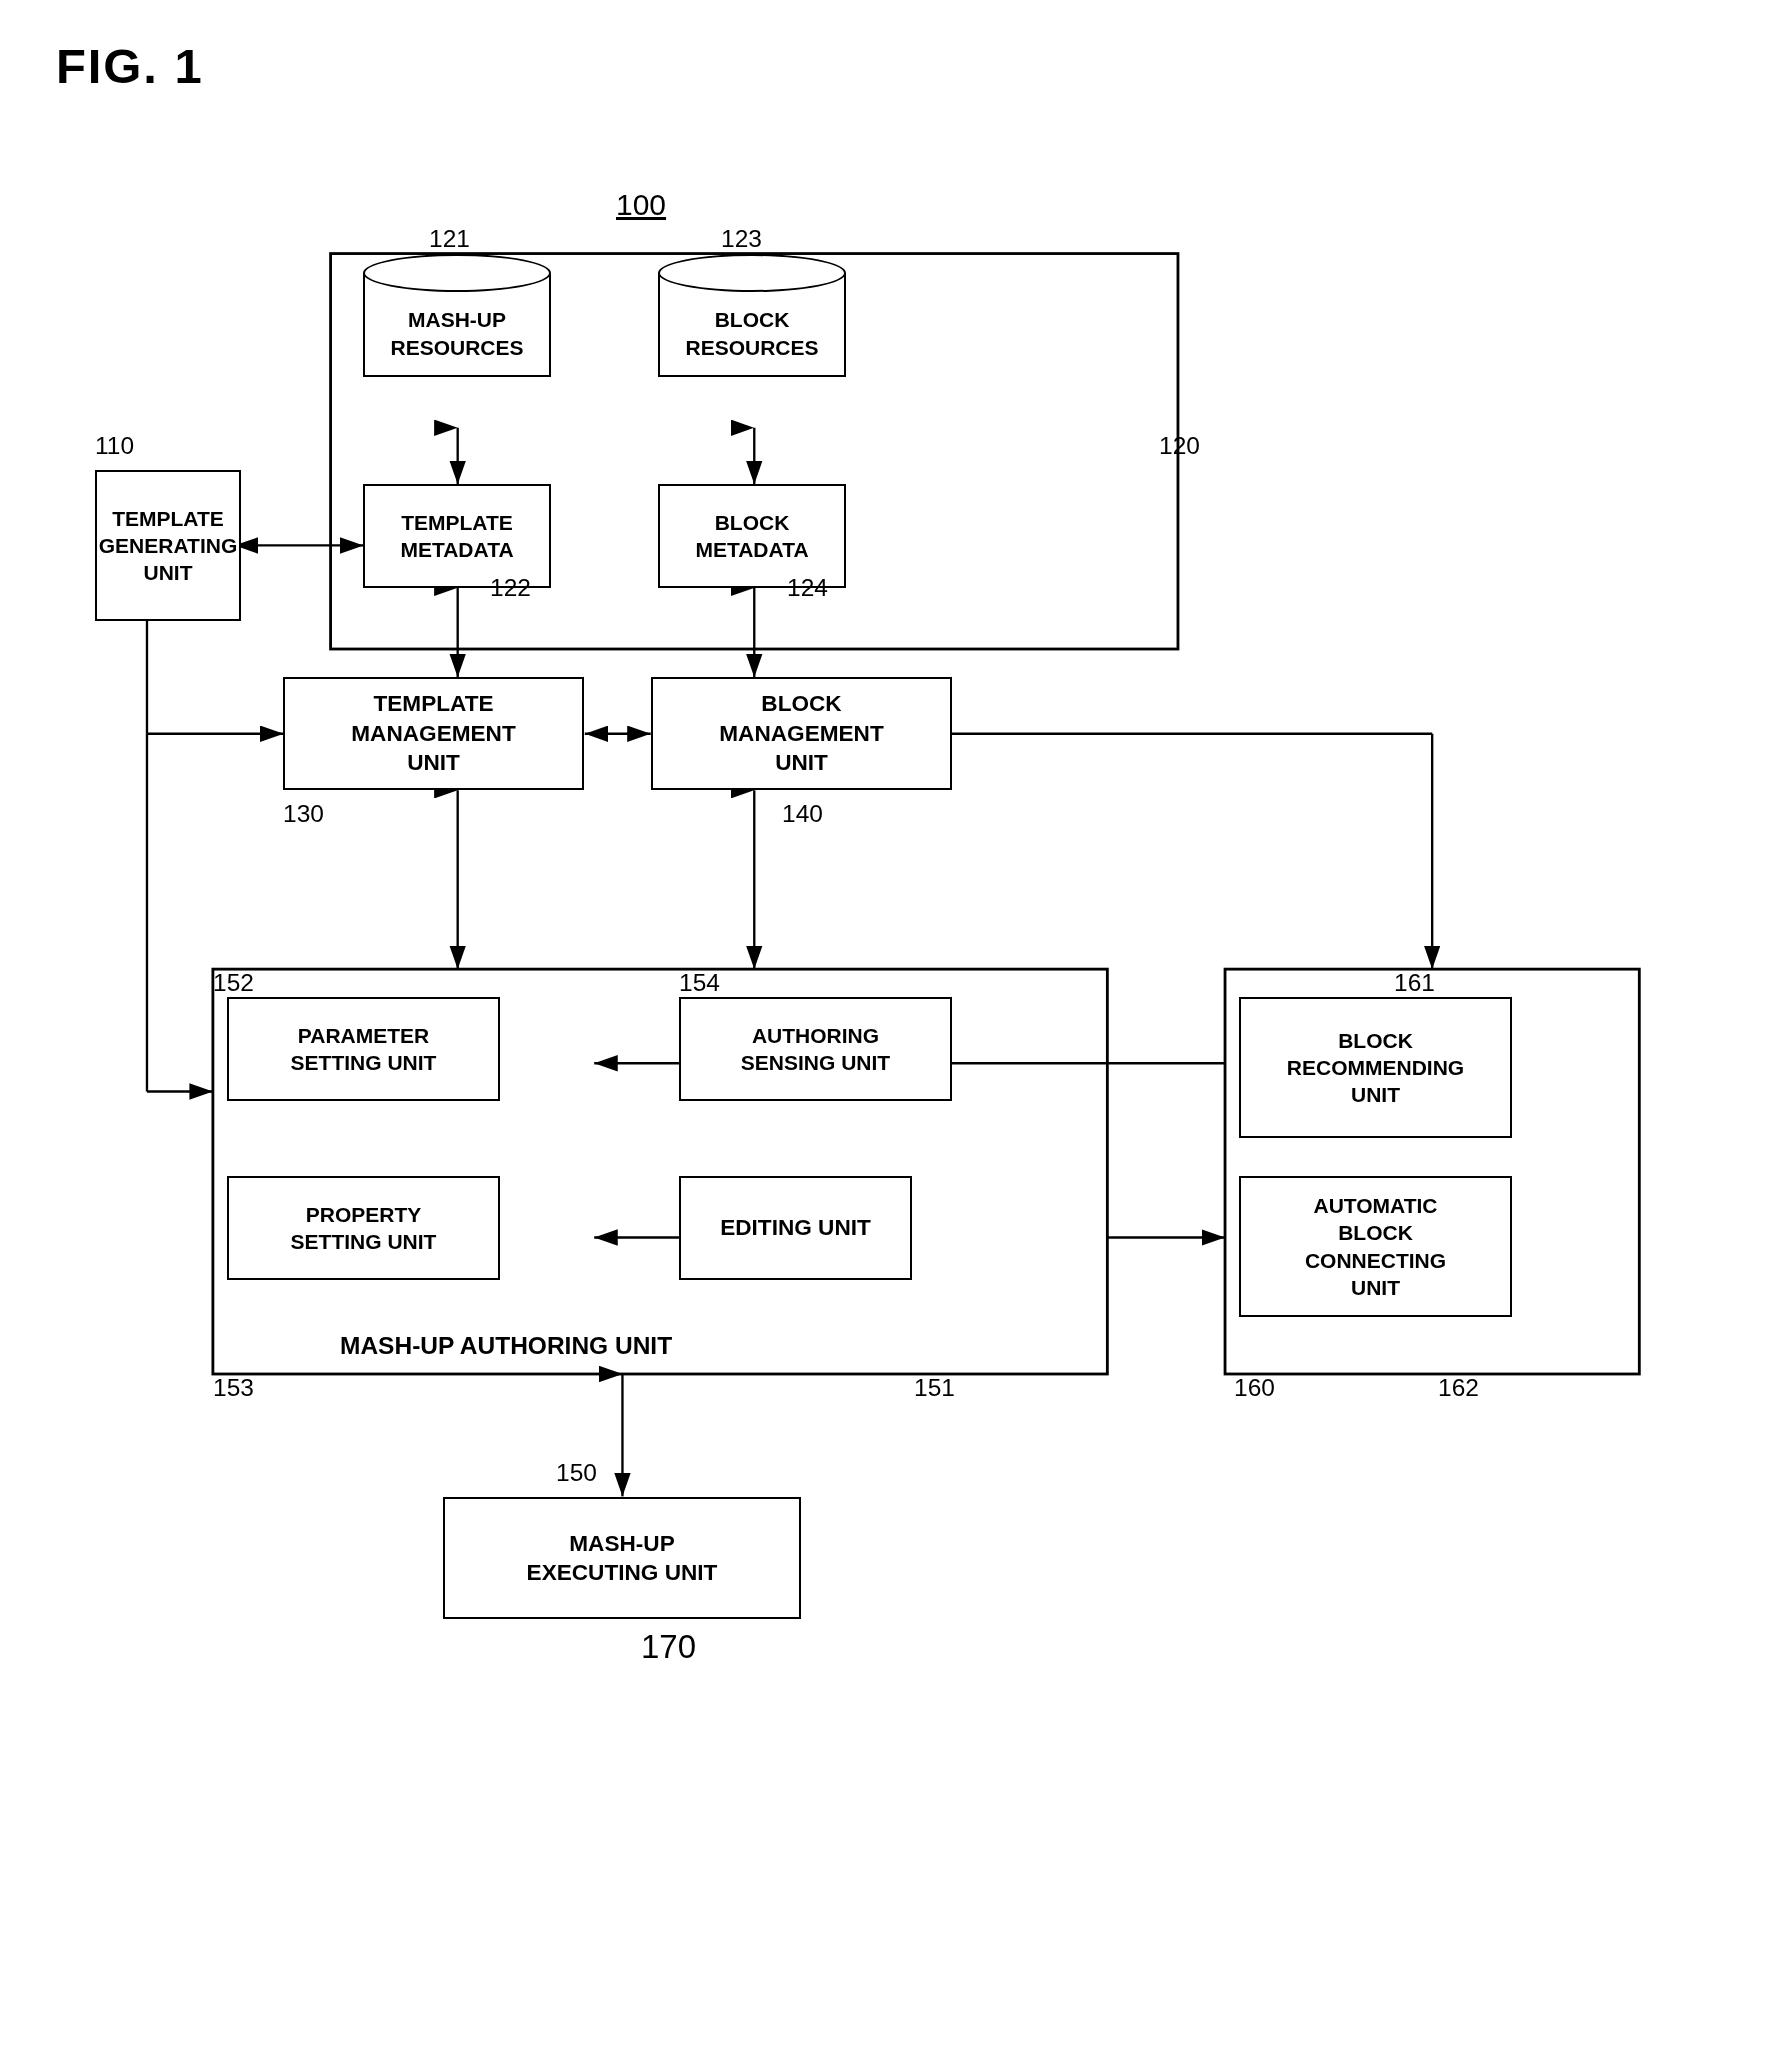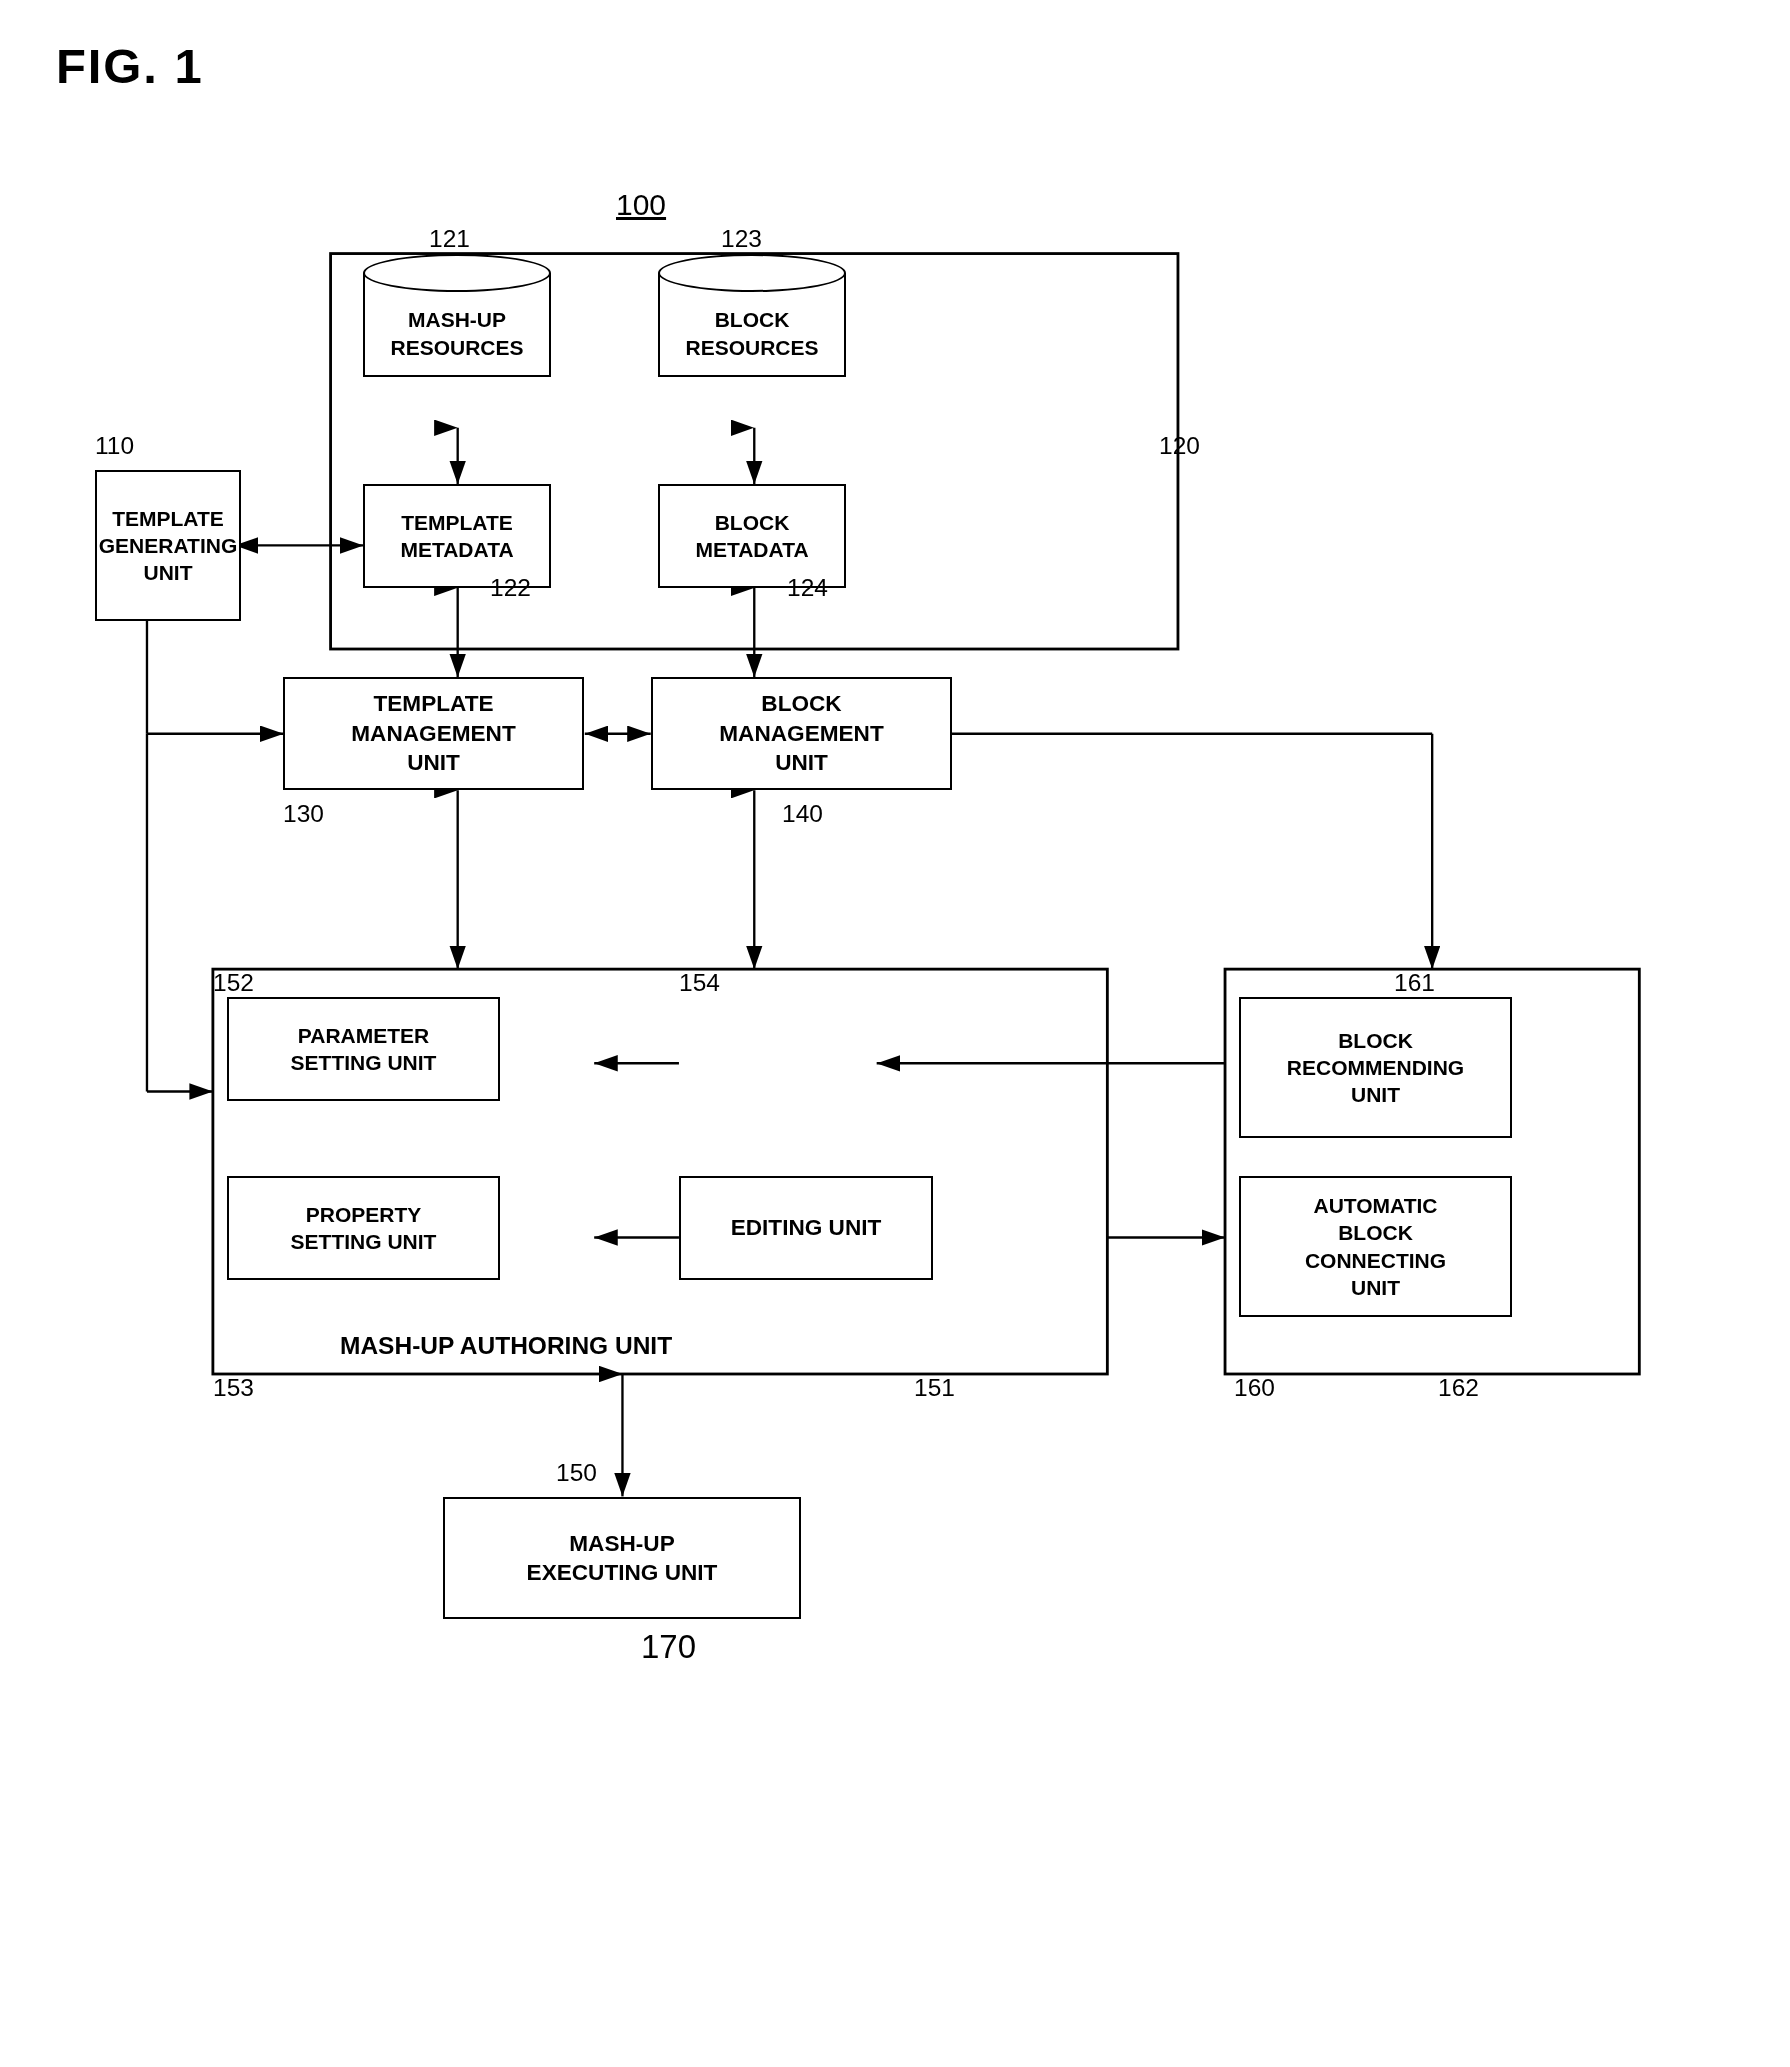"AUTHORING" div.box { html: none -> <div> <span>AUTHORING SENSING UNIT</span> </div> }
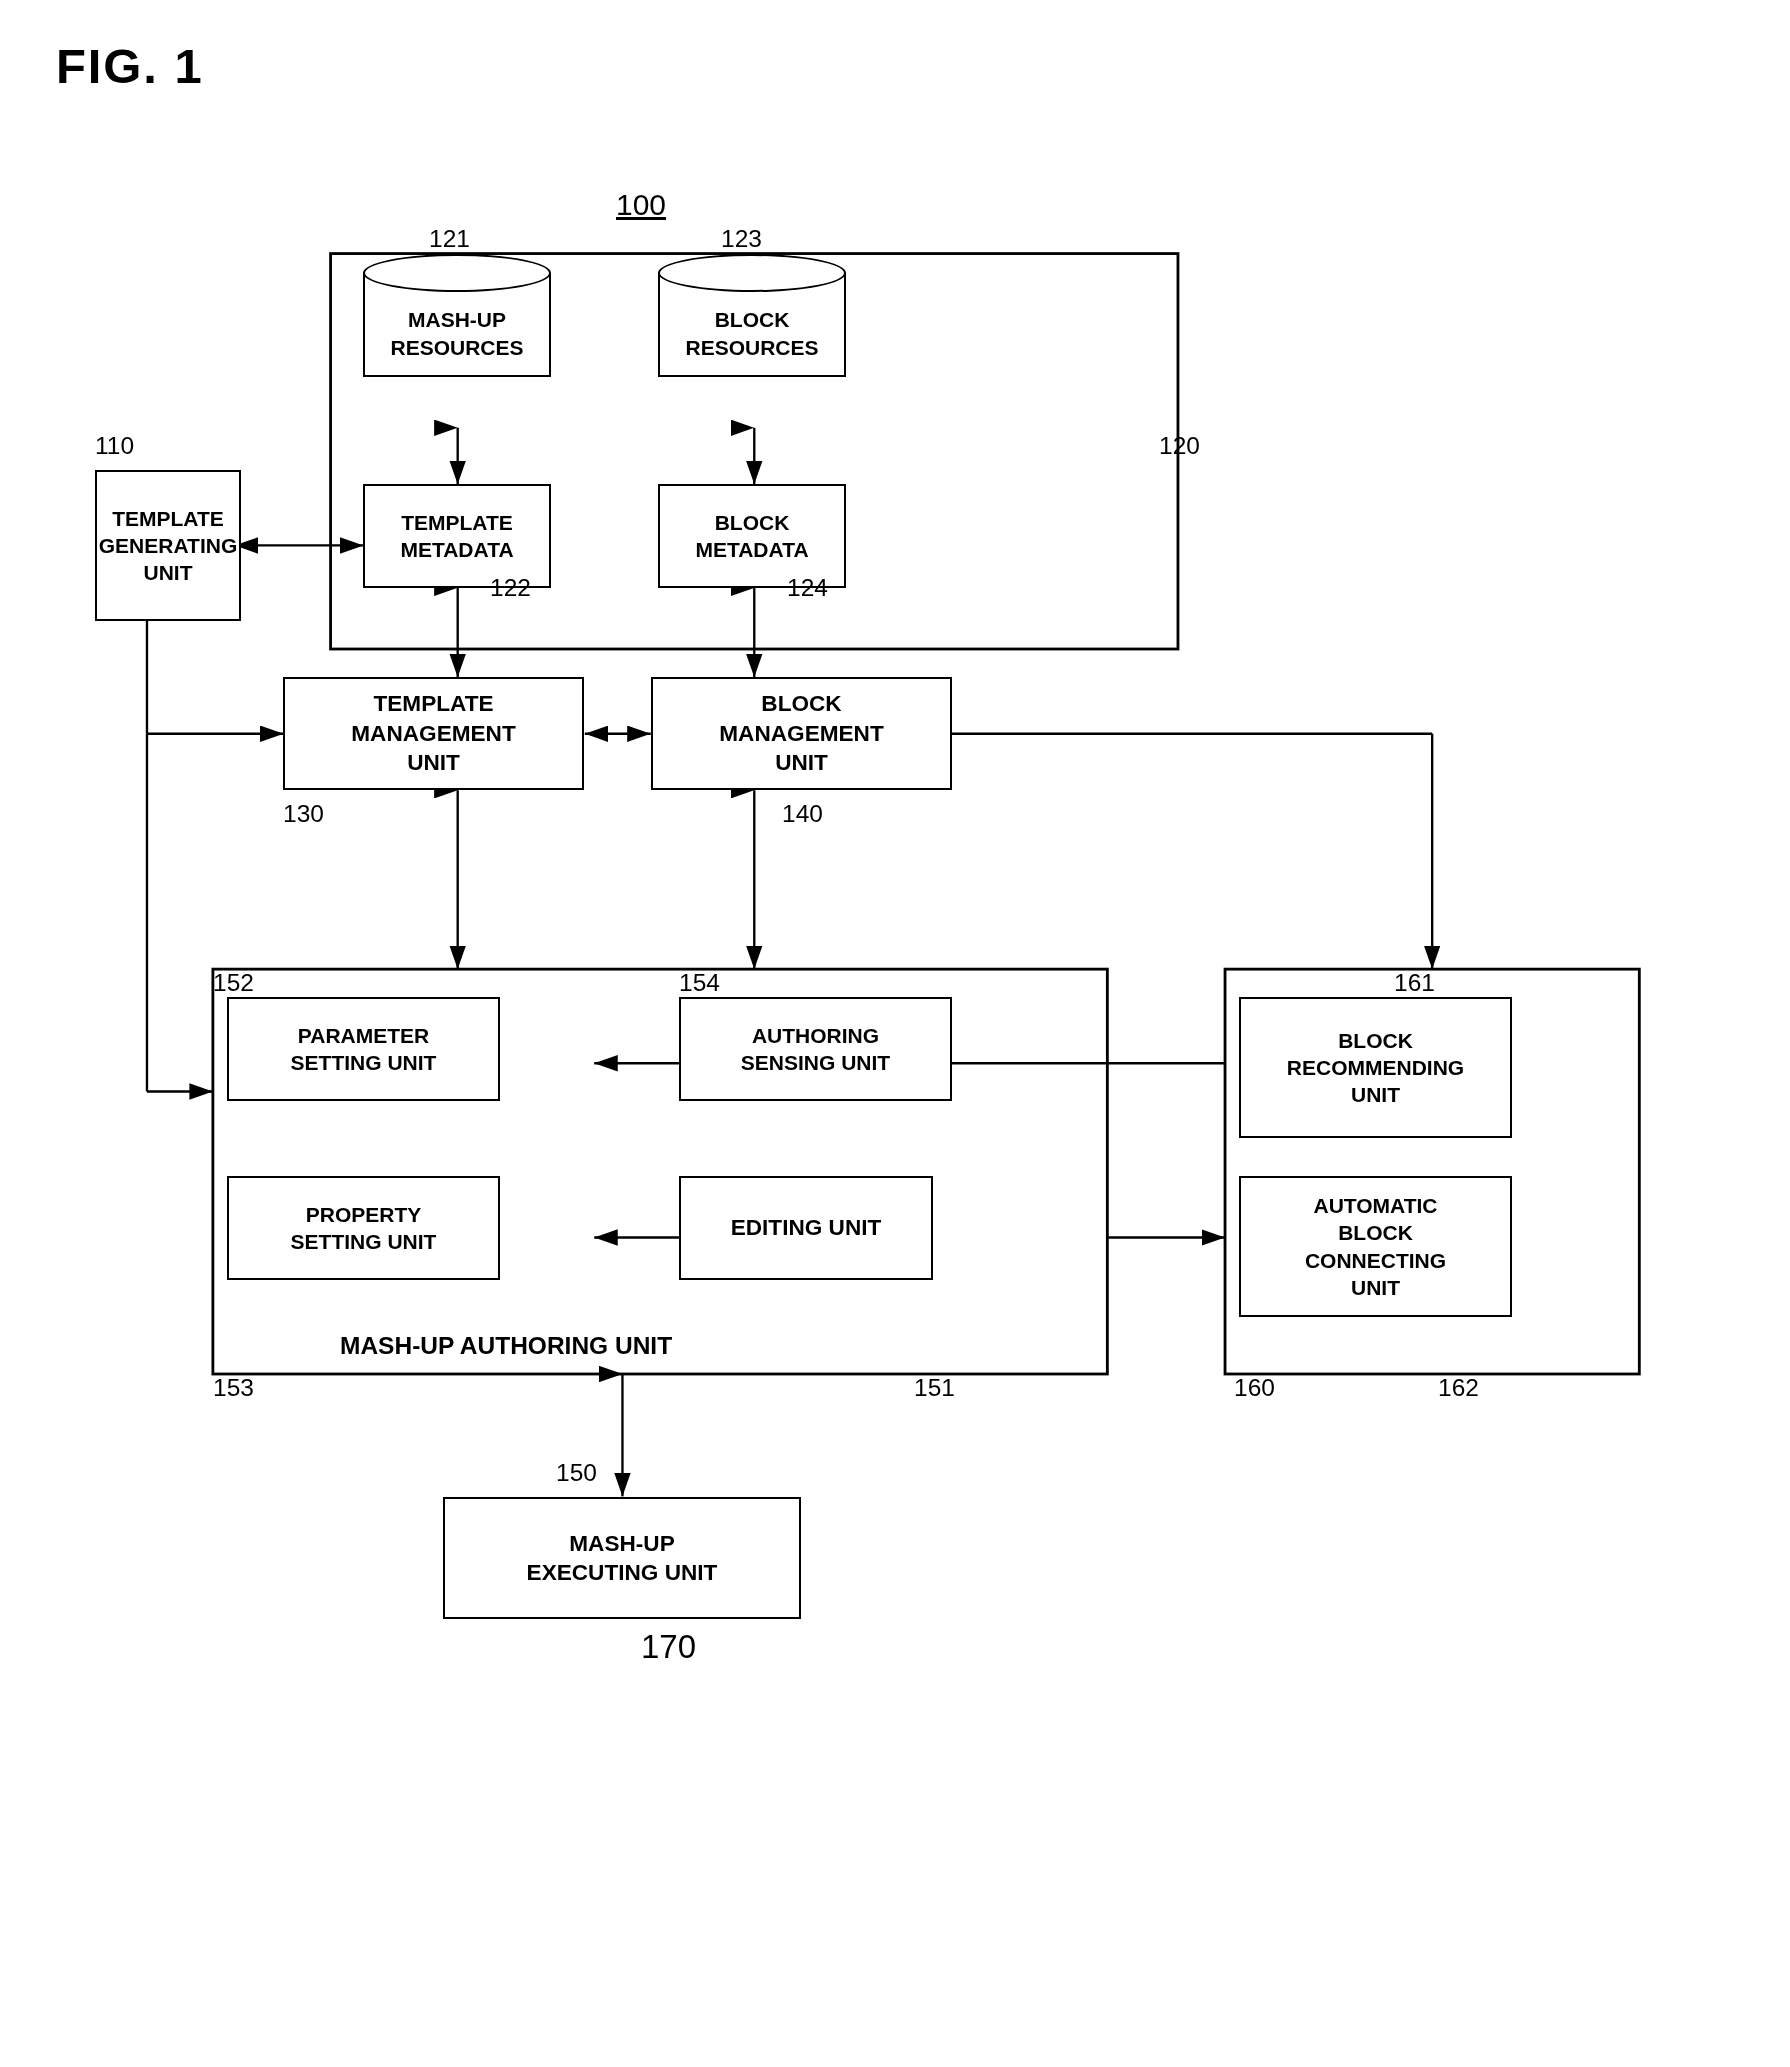"EDITING UNIT" div.box { width: 254px -> 233px }
